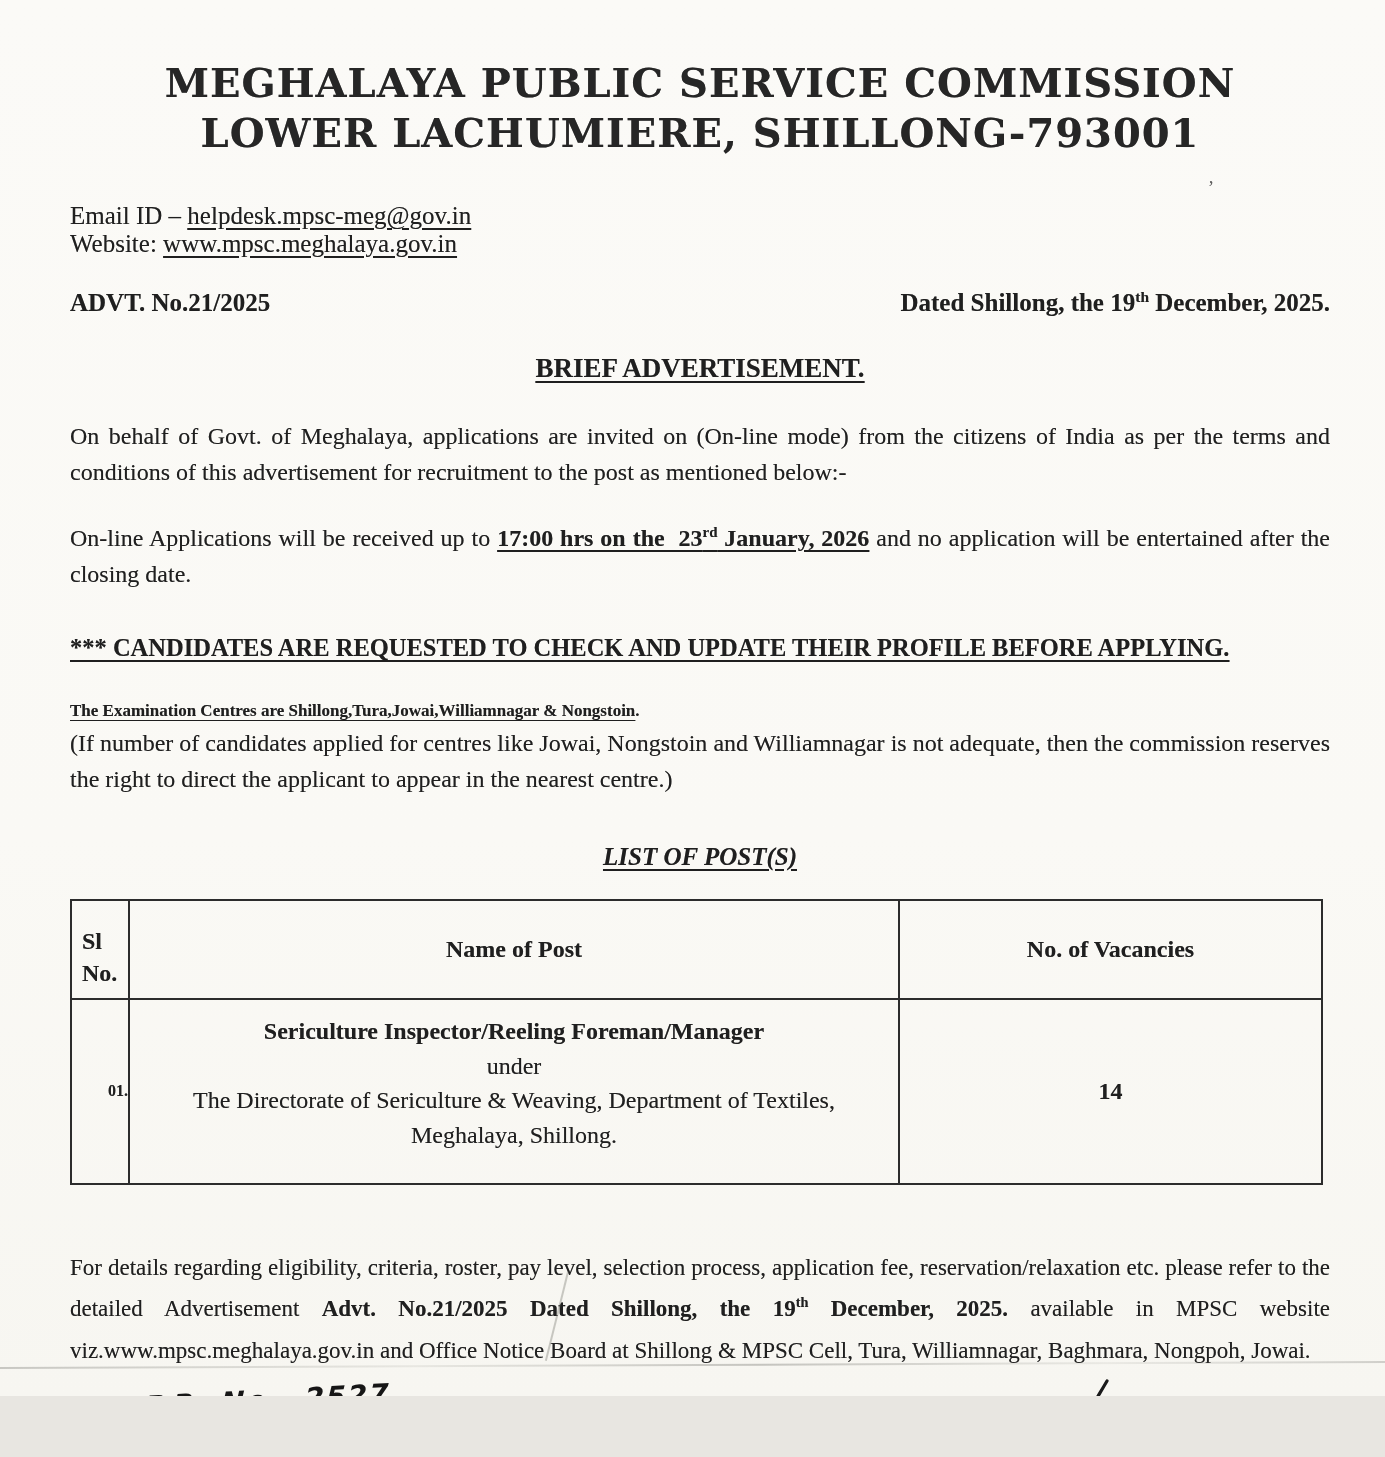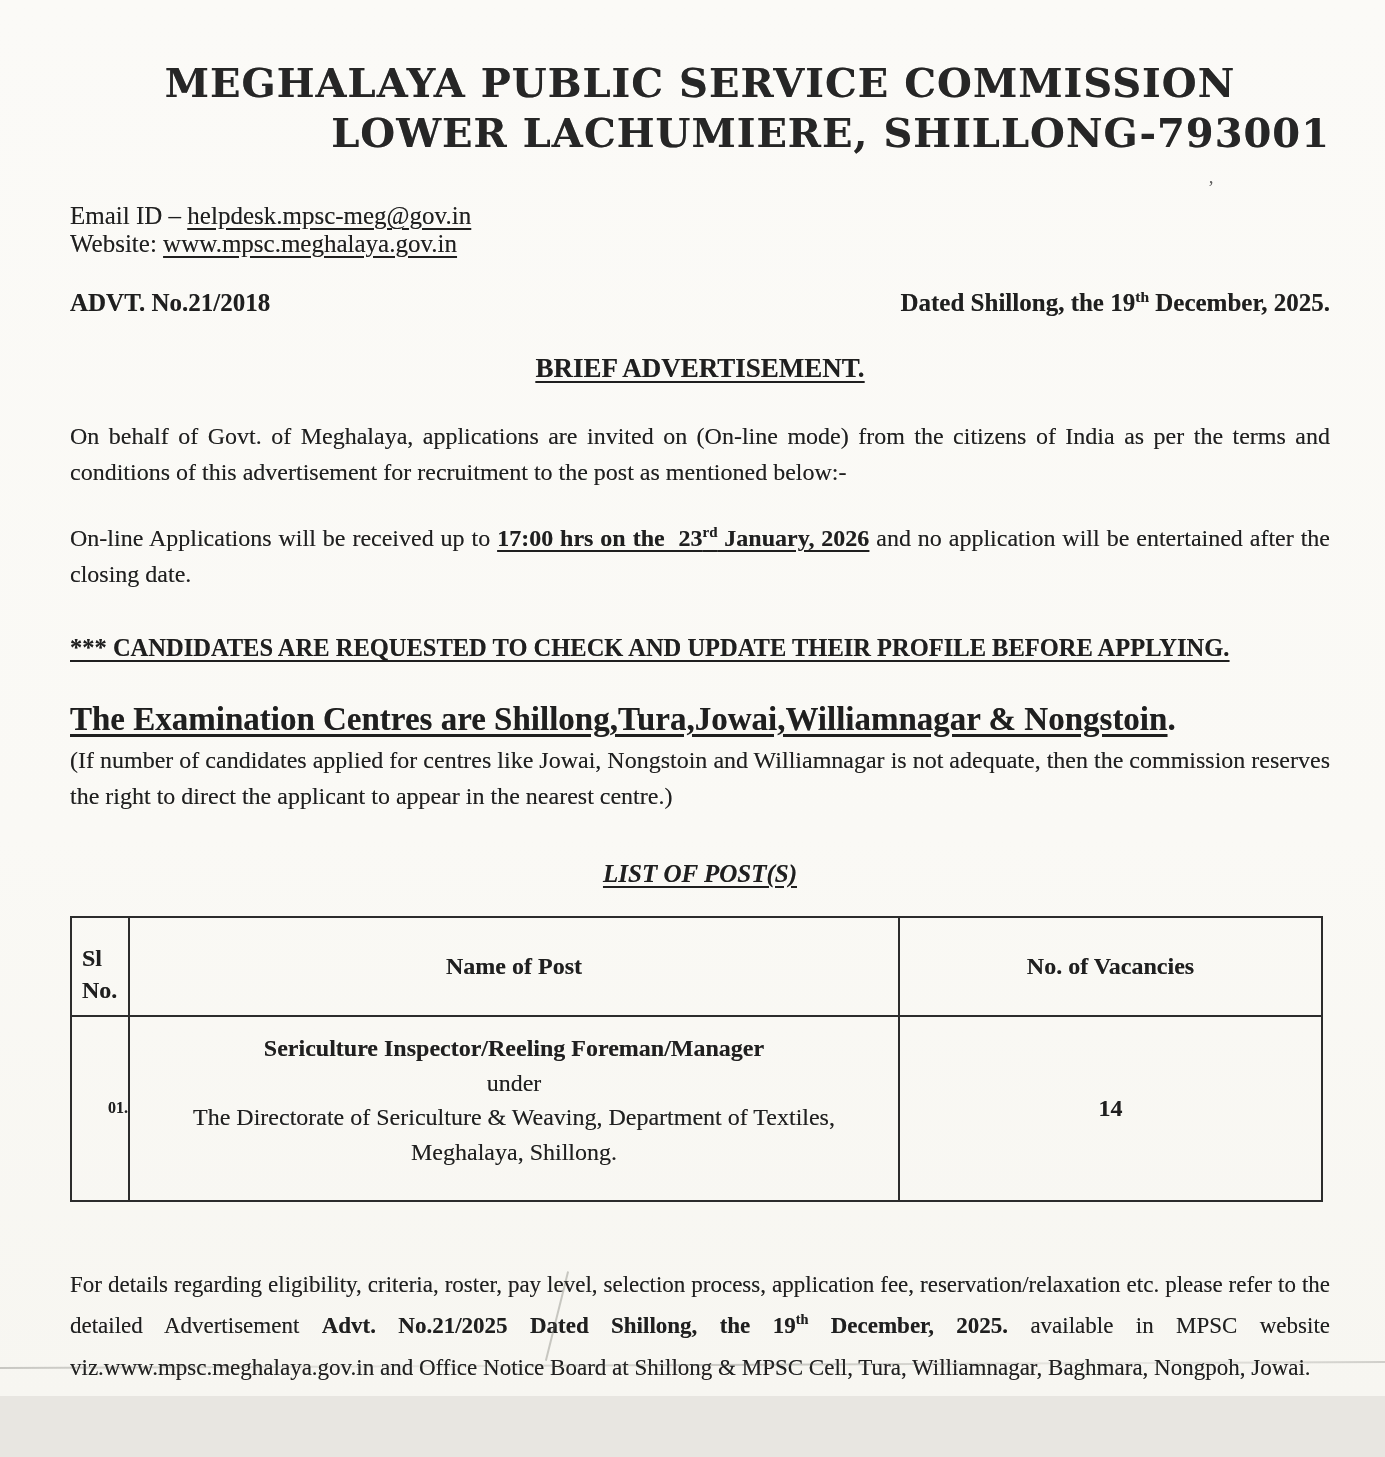"LOWER LACHUMIERE, SHILLONG-793001" .doc-header .h2 { text-align: right -> none }
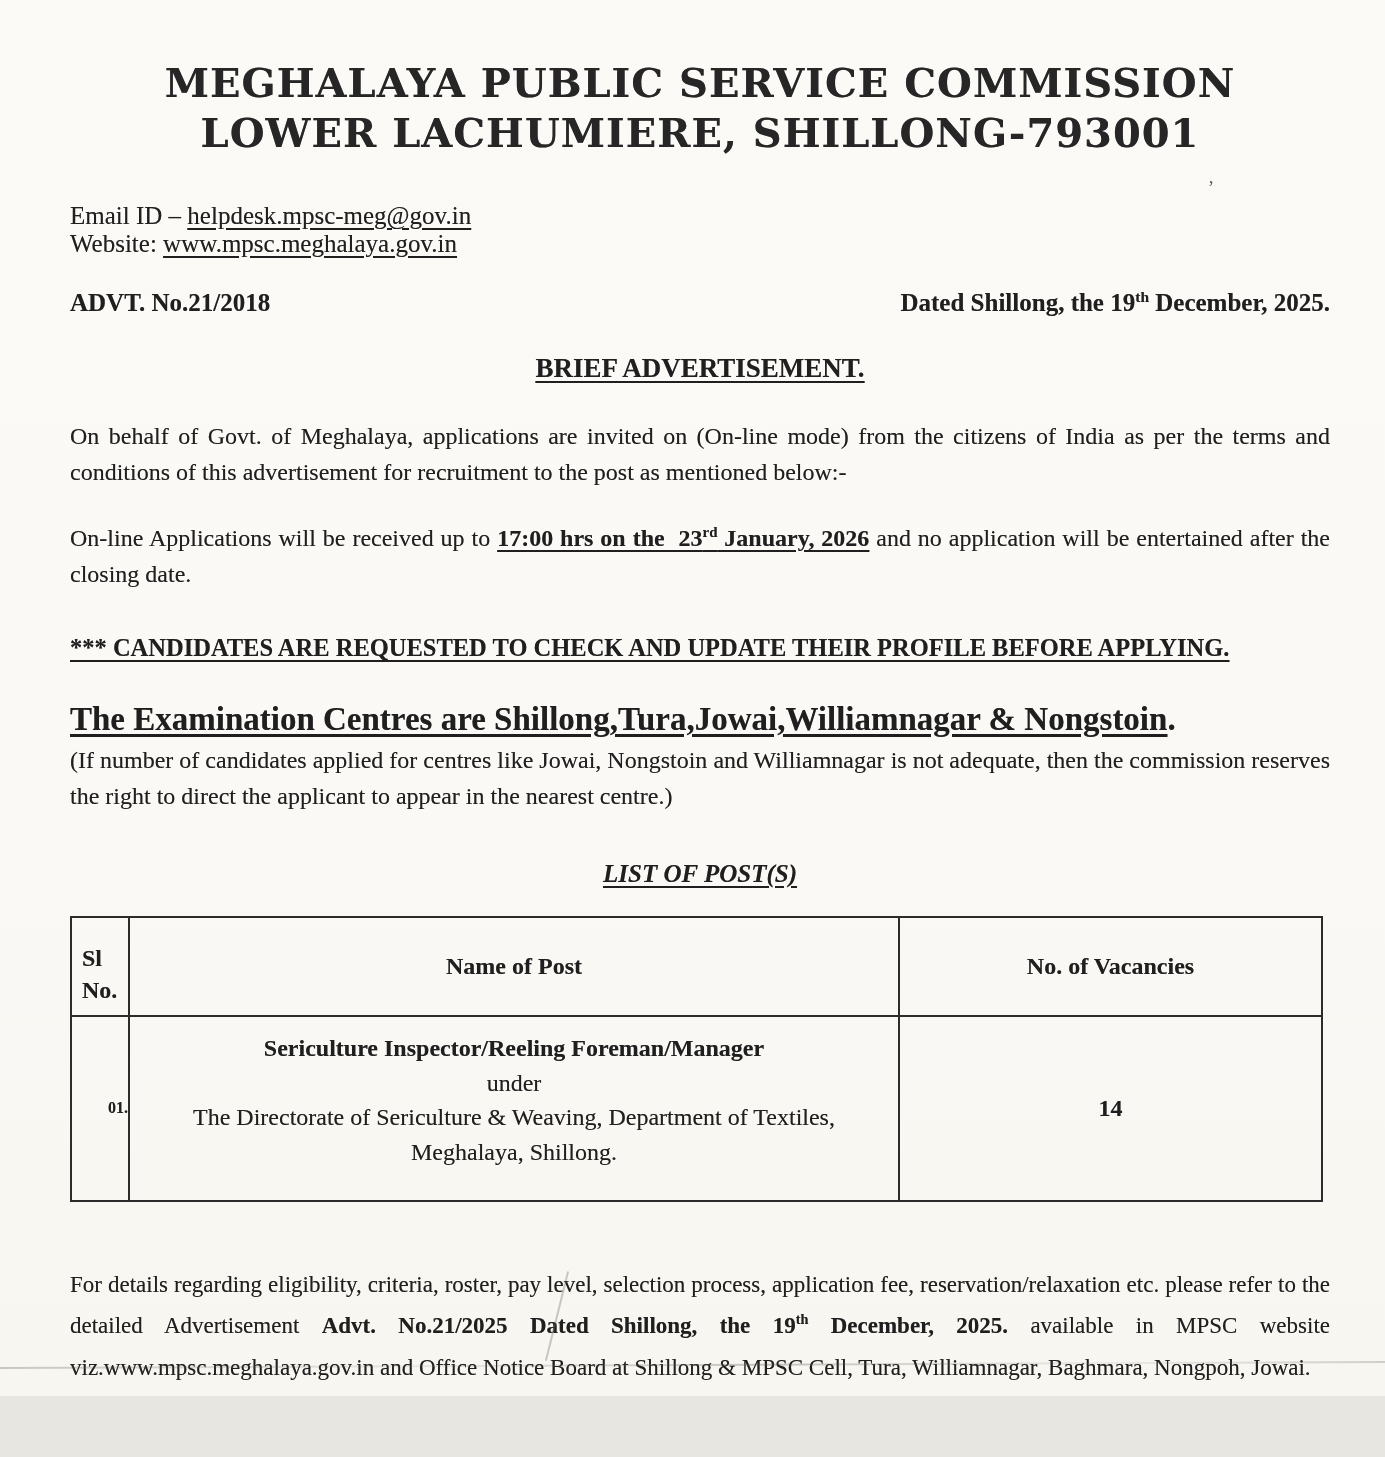"ADVT. No.21/2018" div { text: No.21/2018 -> No.21/2025 }
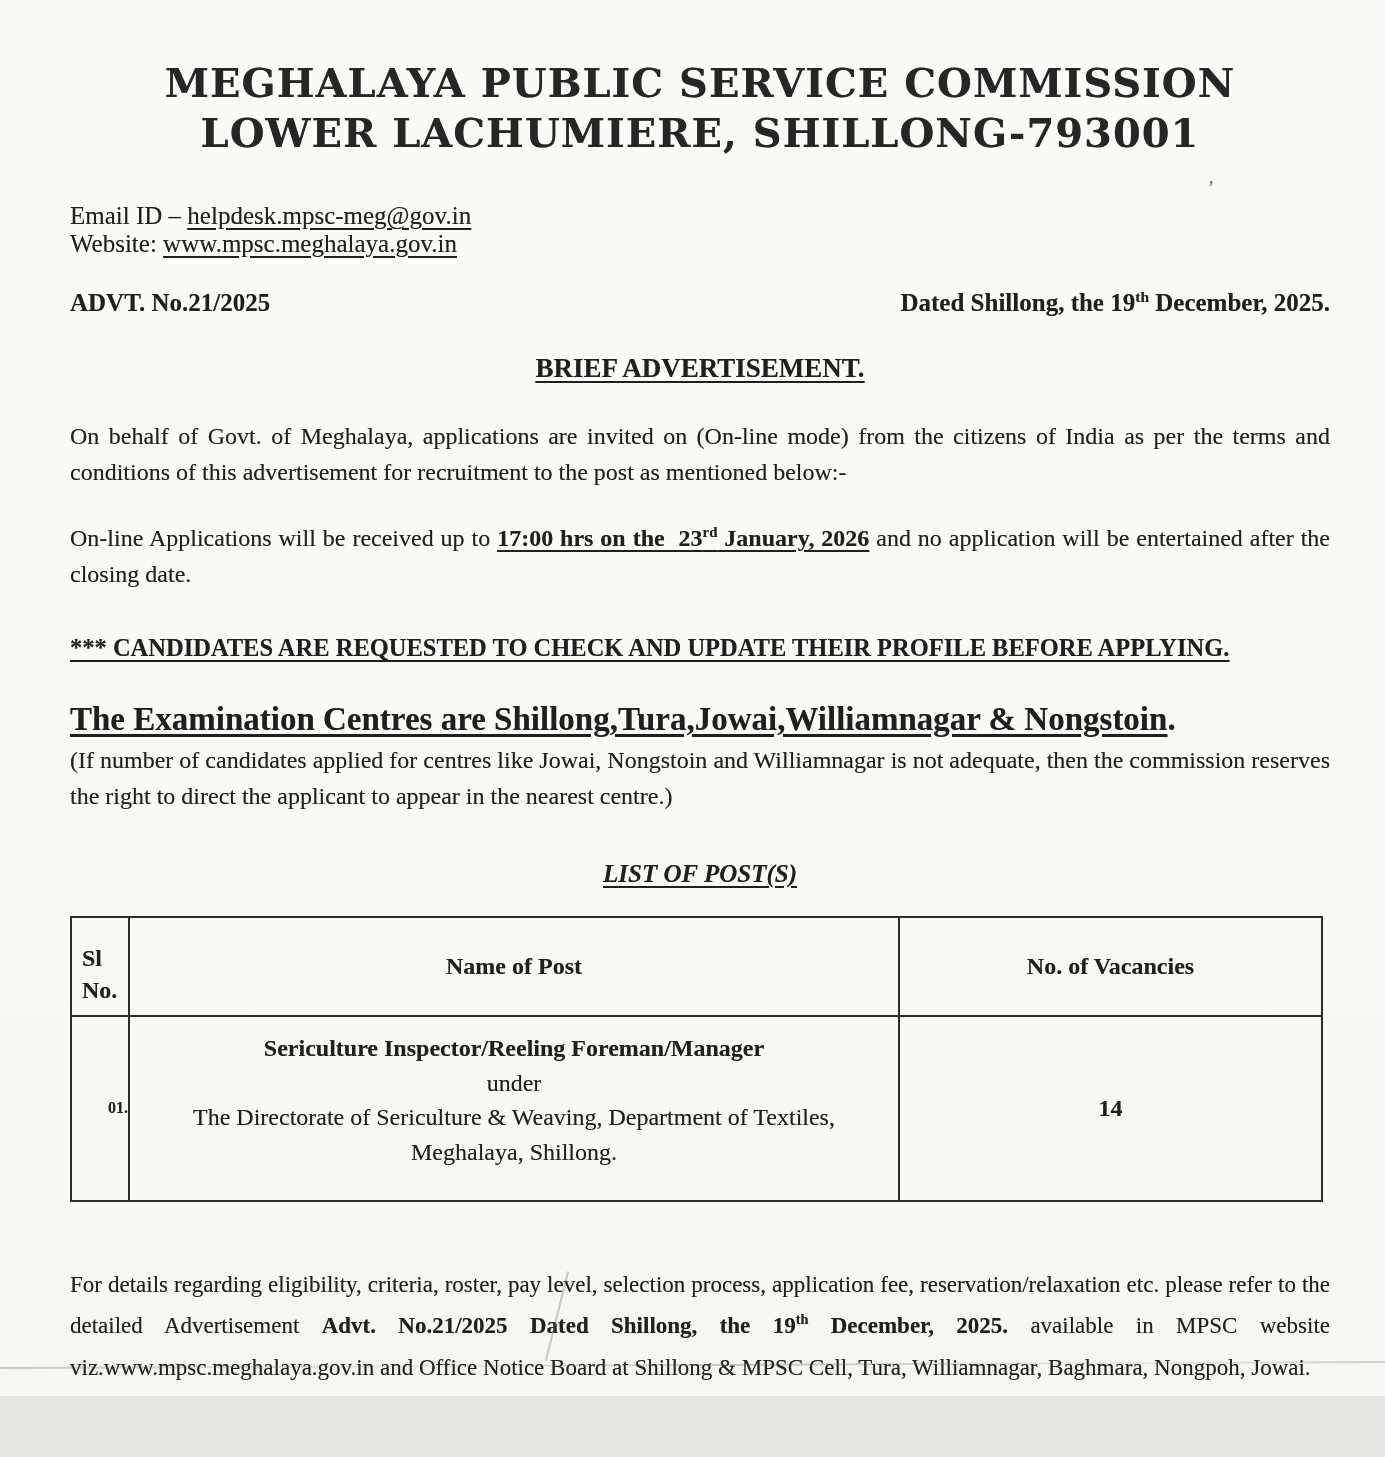"The Examination Centres are" .centres-head { font-size: 33px -> 17px }
